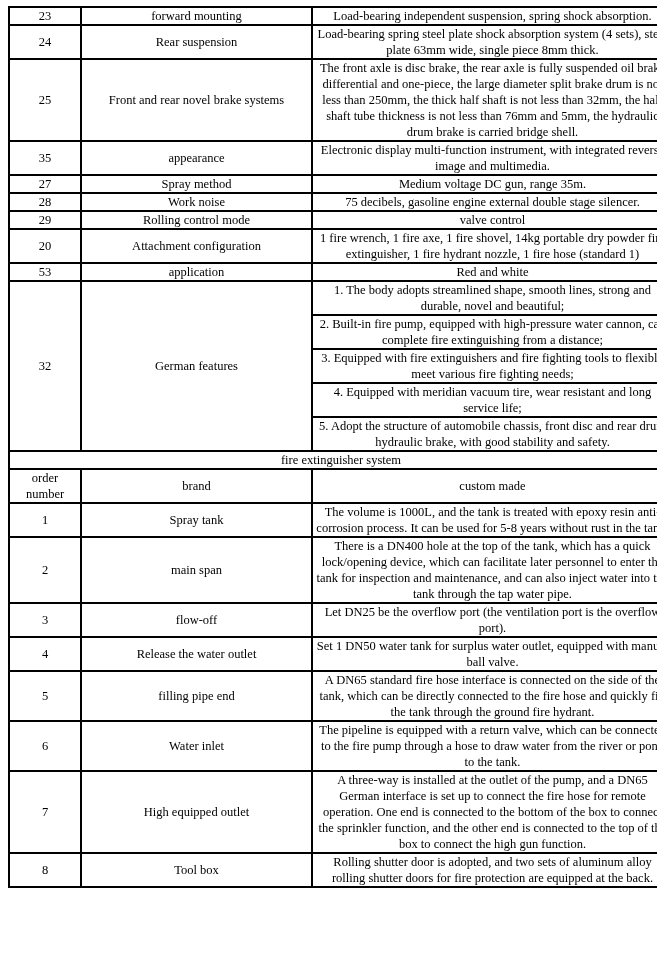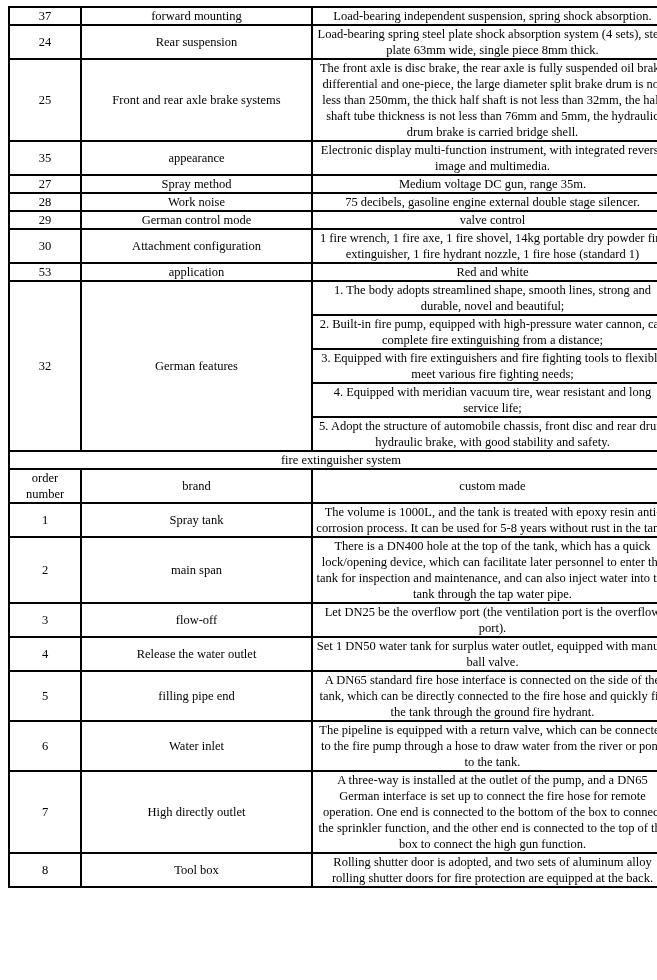"37" td.col-num { text: 37 -> 23 }
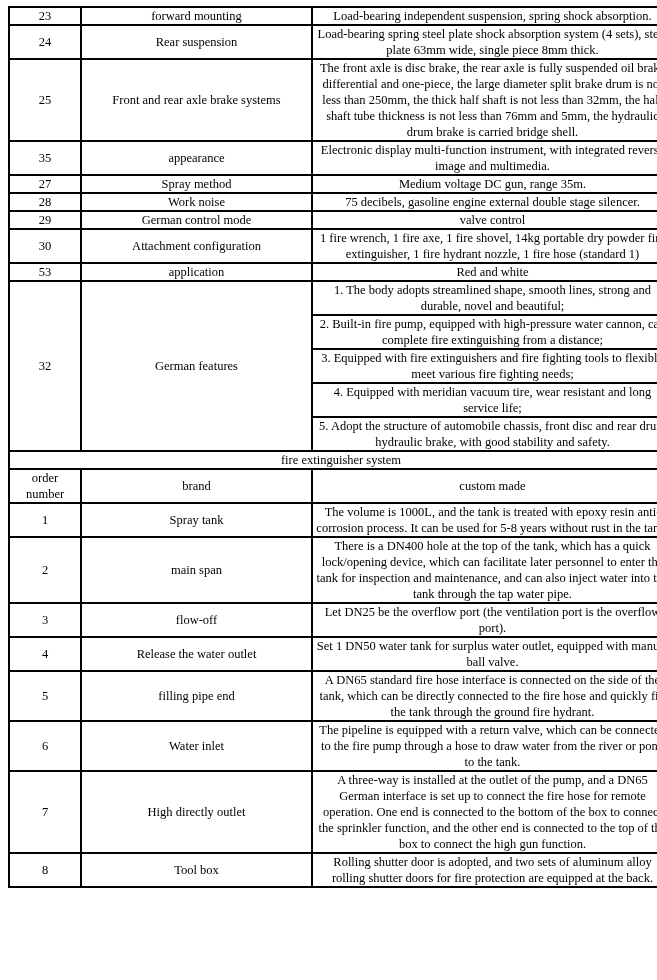"Front and rear axle brake" td.col-name { text: axle -> novel }
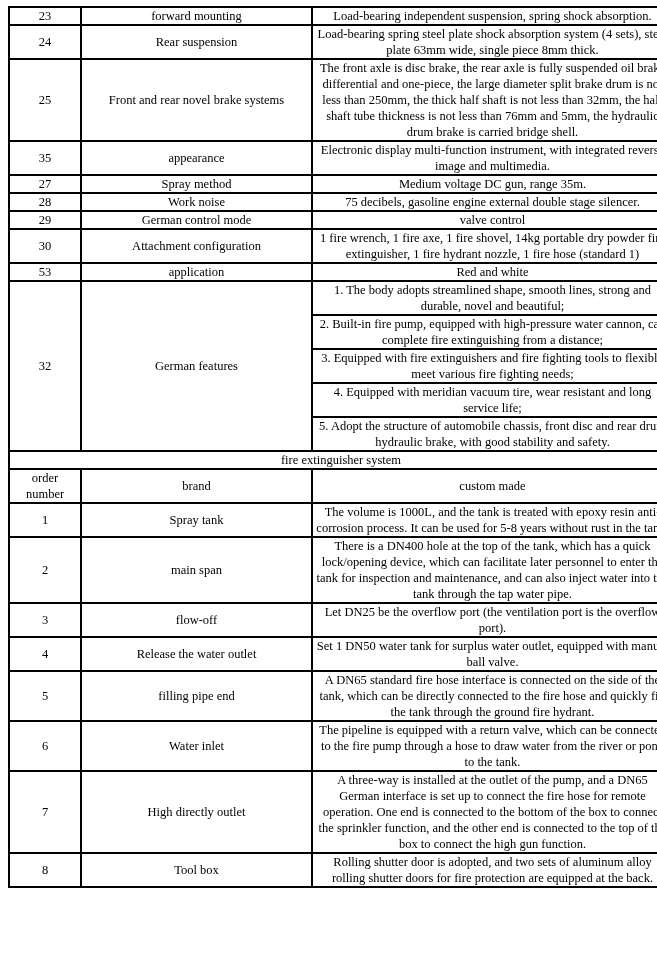"German control mode" td.col-name { text: German -> Rolling }
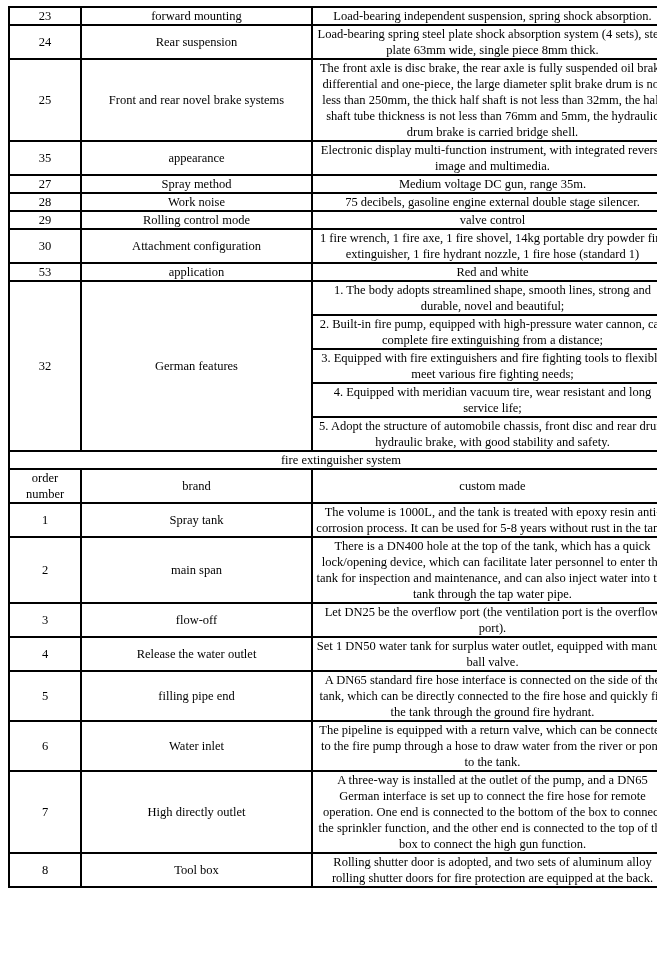"30" td.col-num { text: 30 -> 20 }
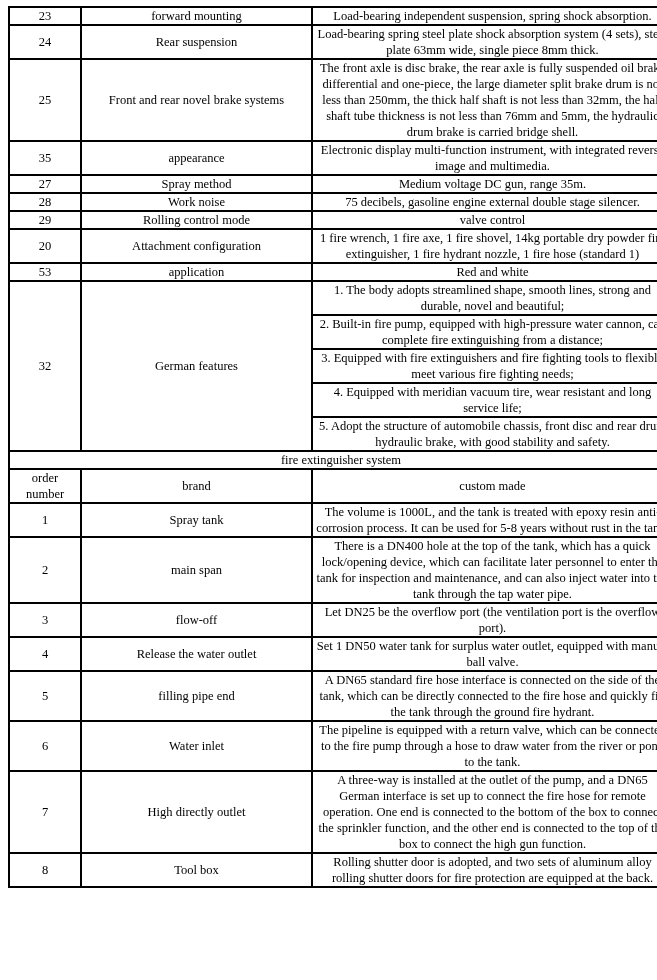"High directly outlet" td.col-name { text: directly -> equipped }
